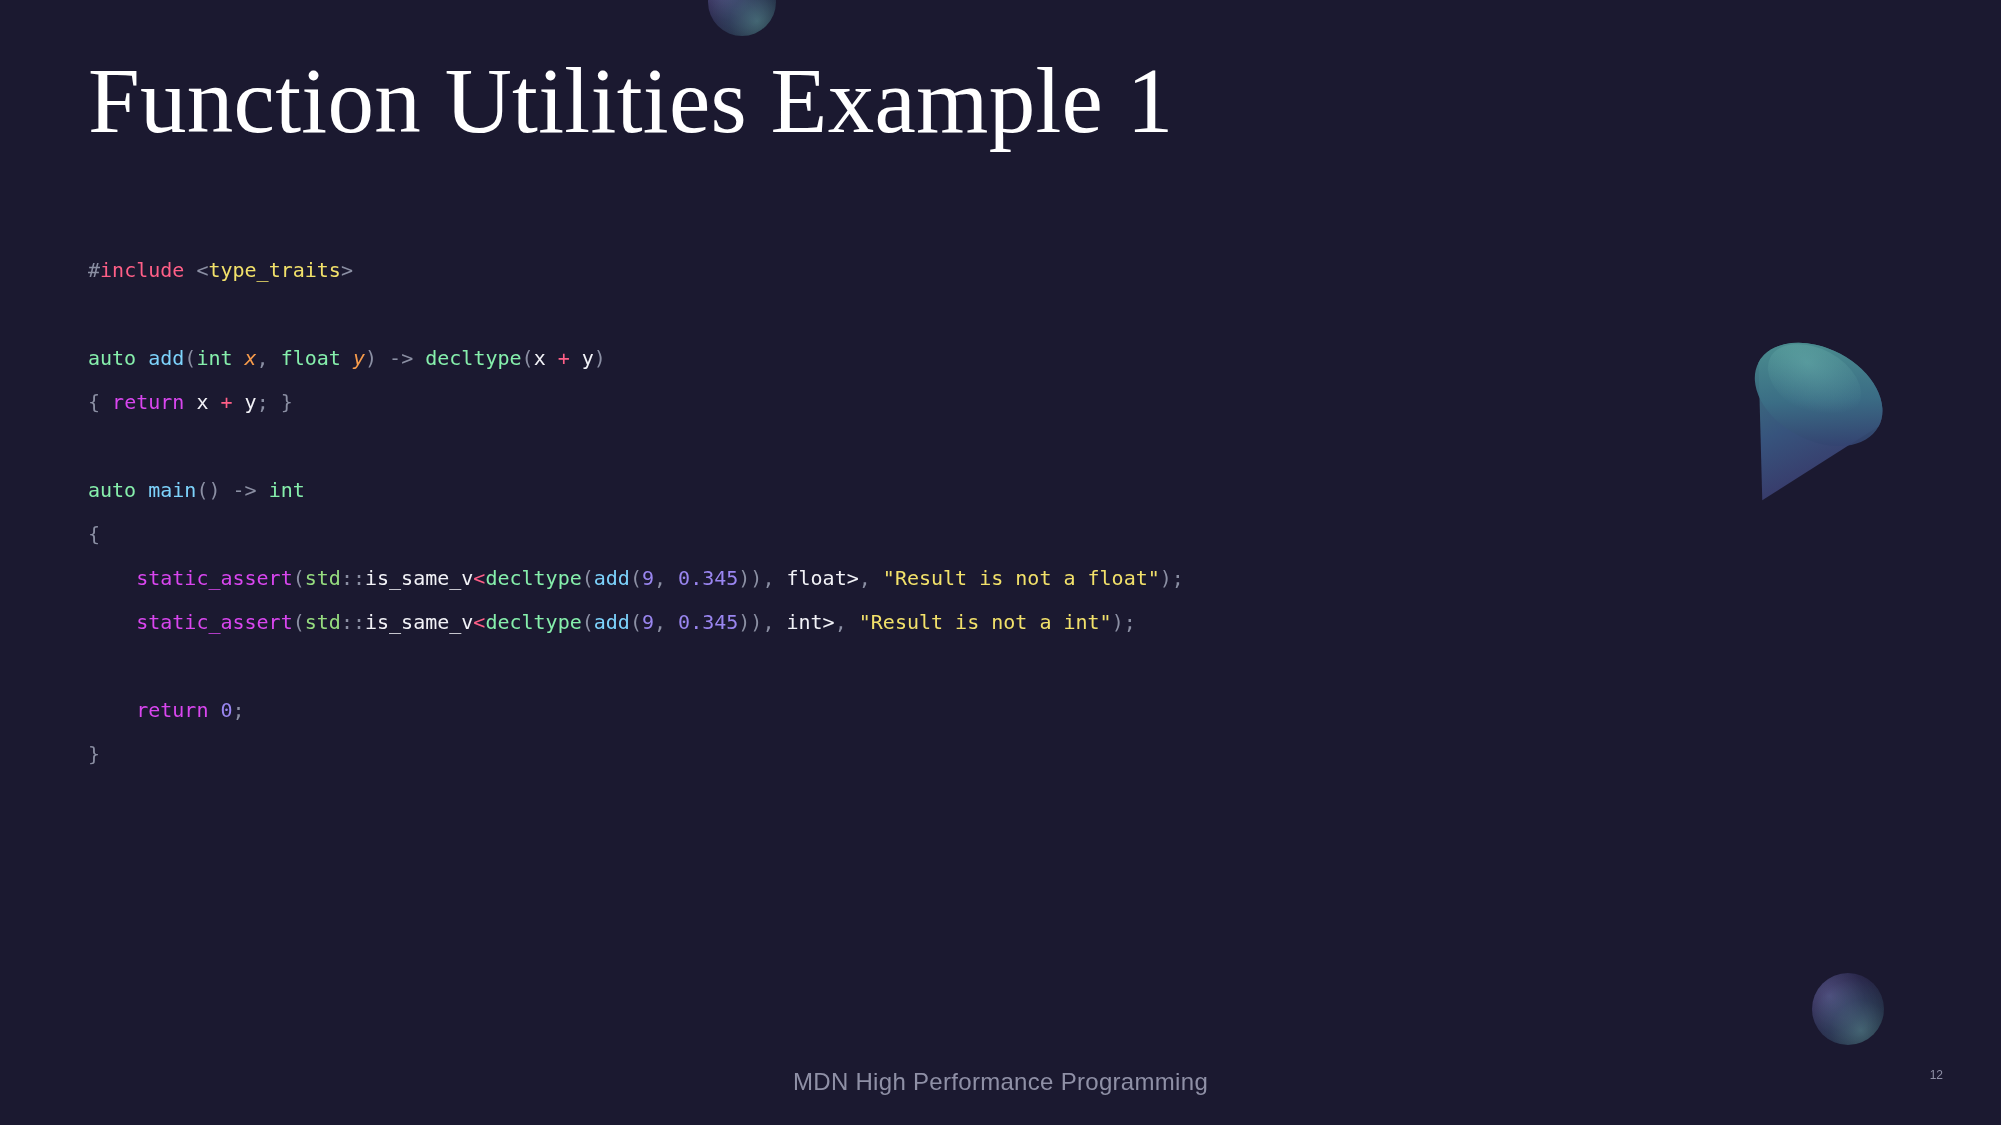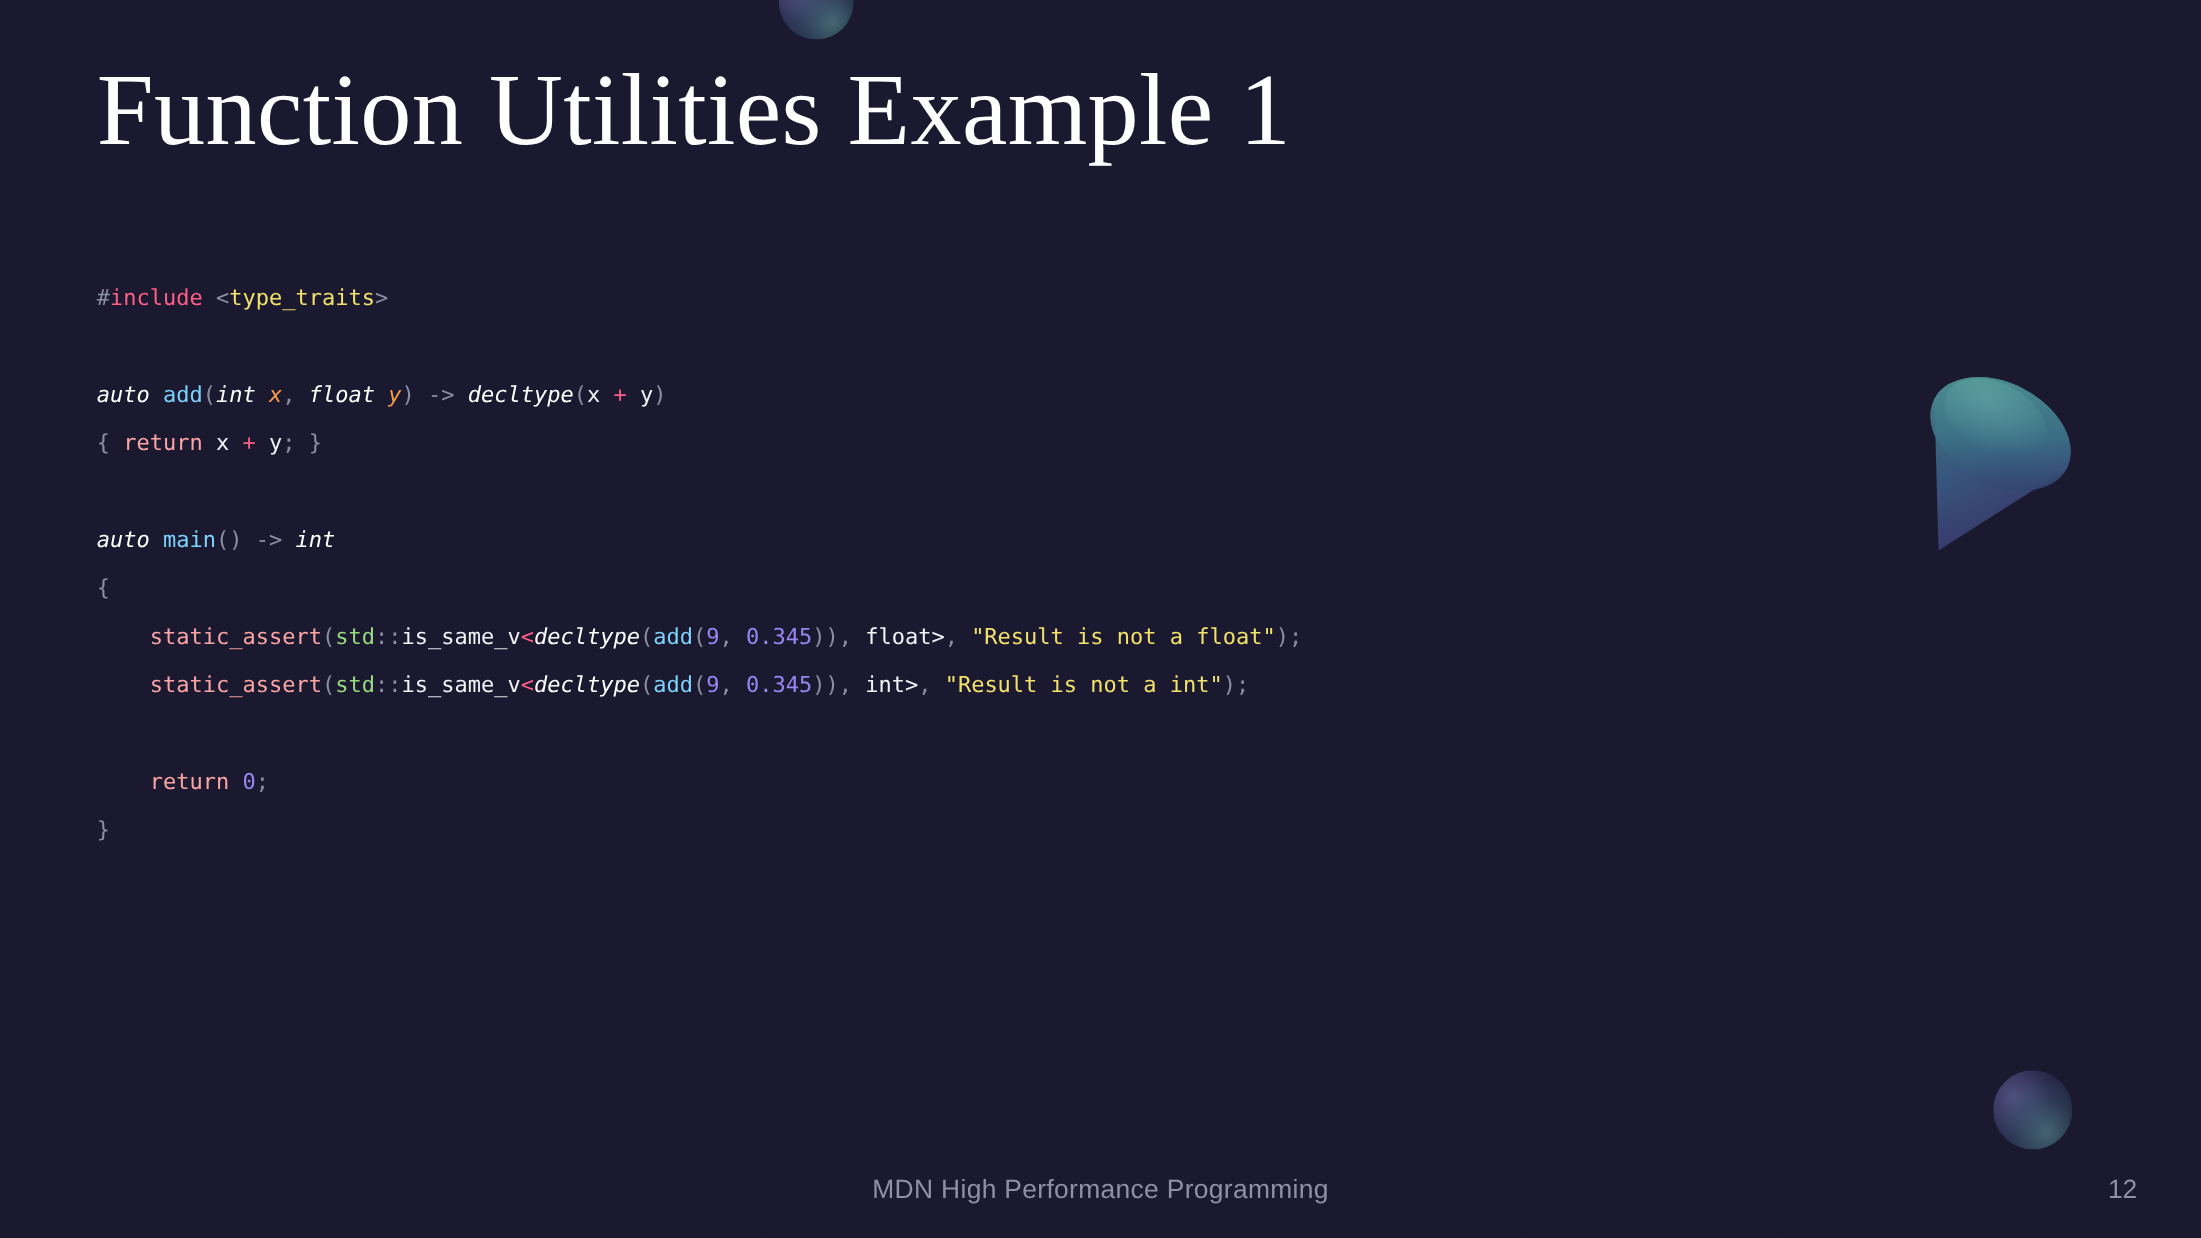"auto" .t-type { color: #ffffff -> #86efac; font-style: italic -> none }
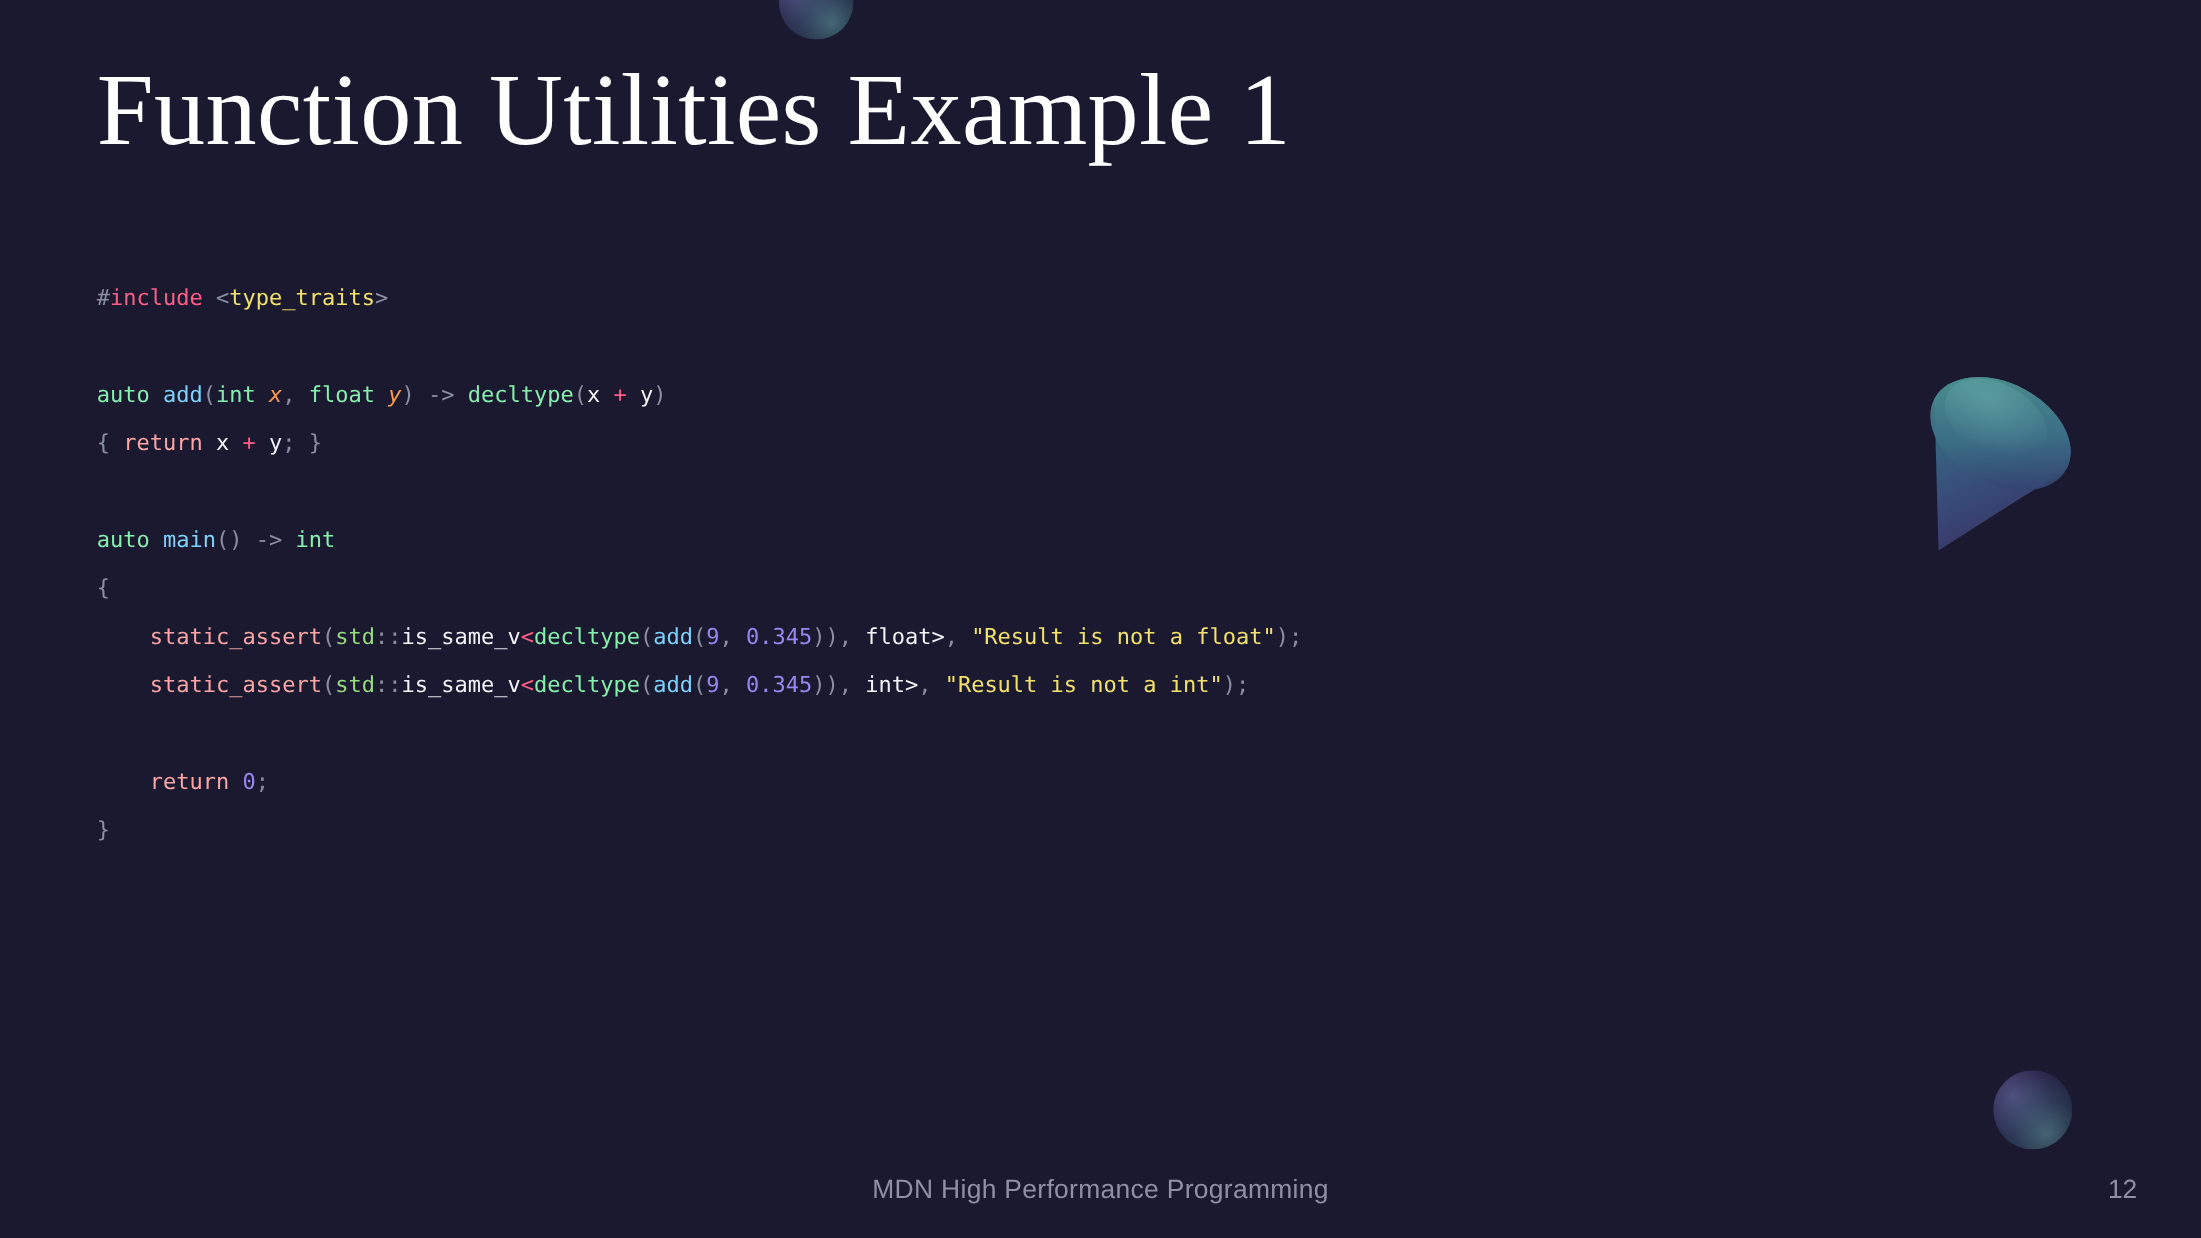"return" .t-kw { color: #fca5a5 -> #d946ef }
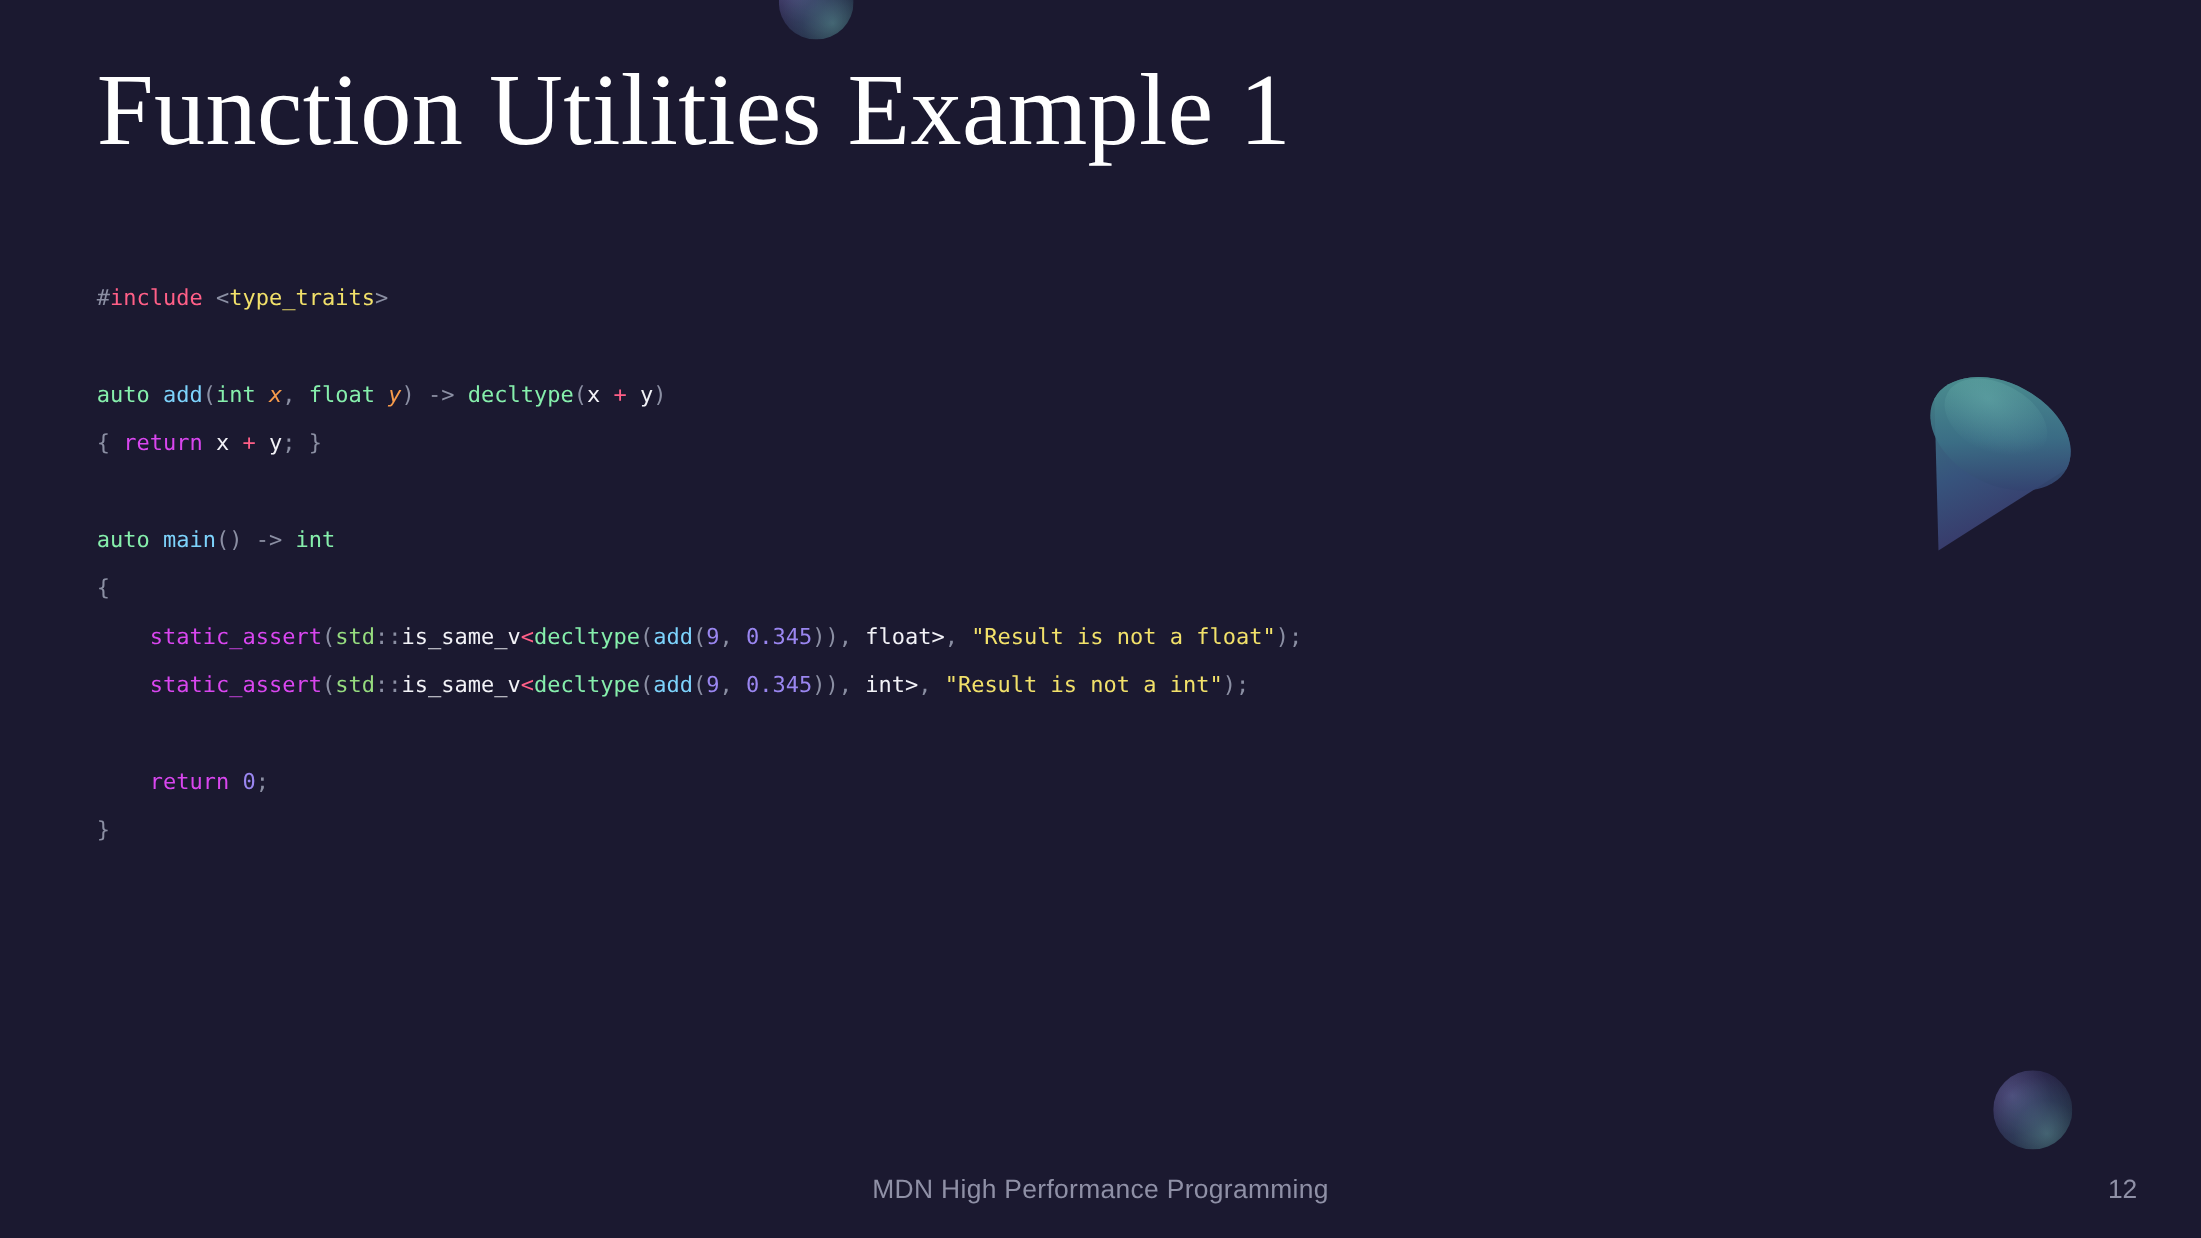"12" .page-number { font-size: 24px -> 12px }
